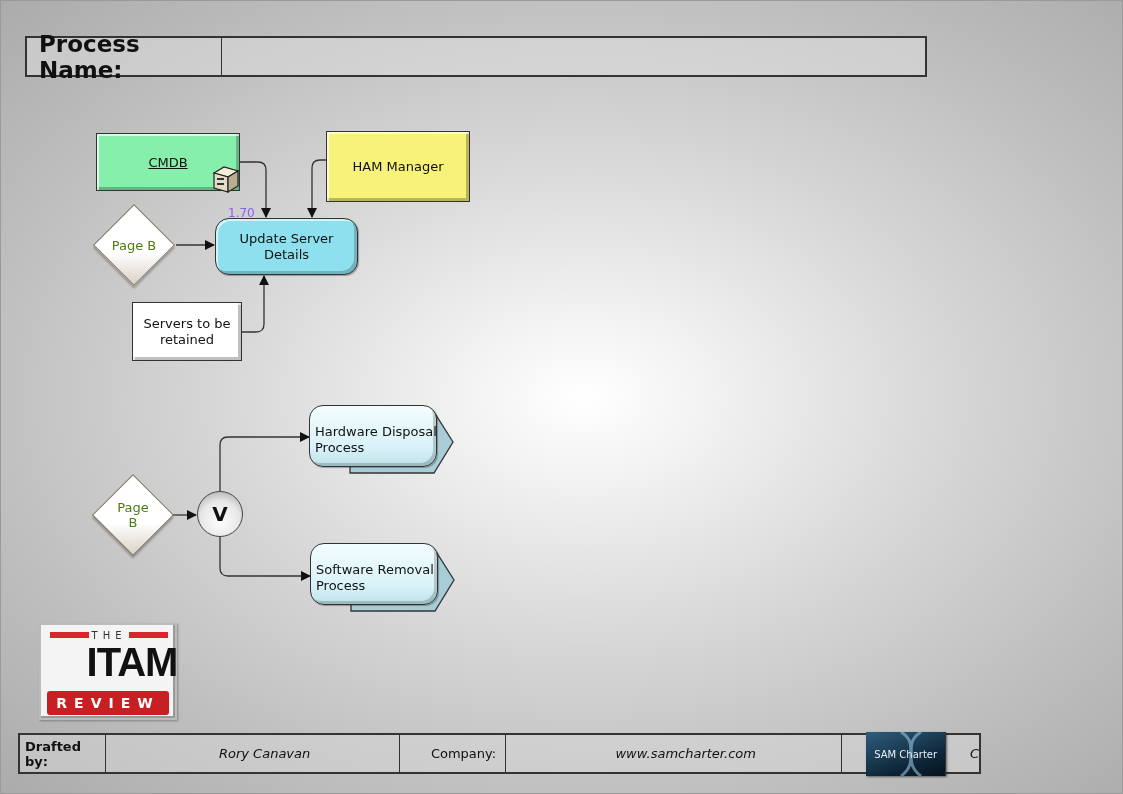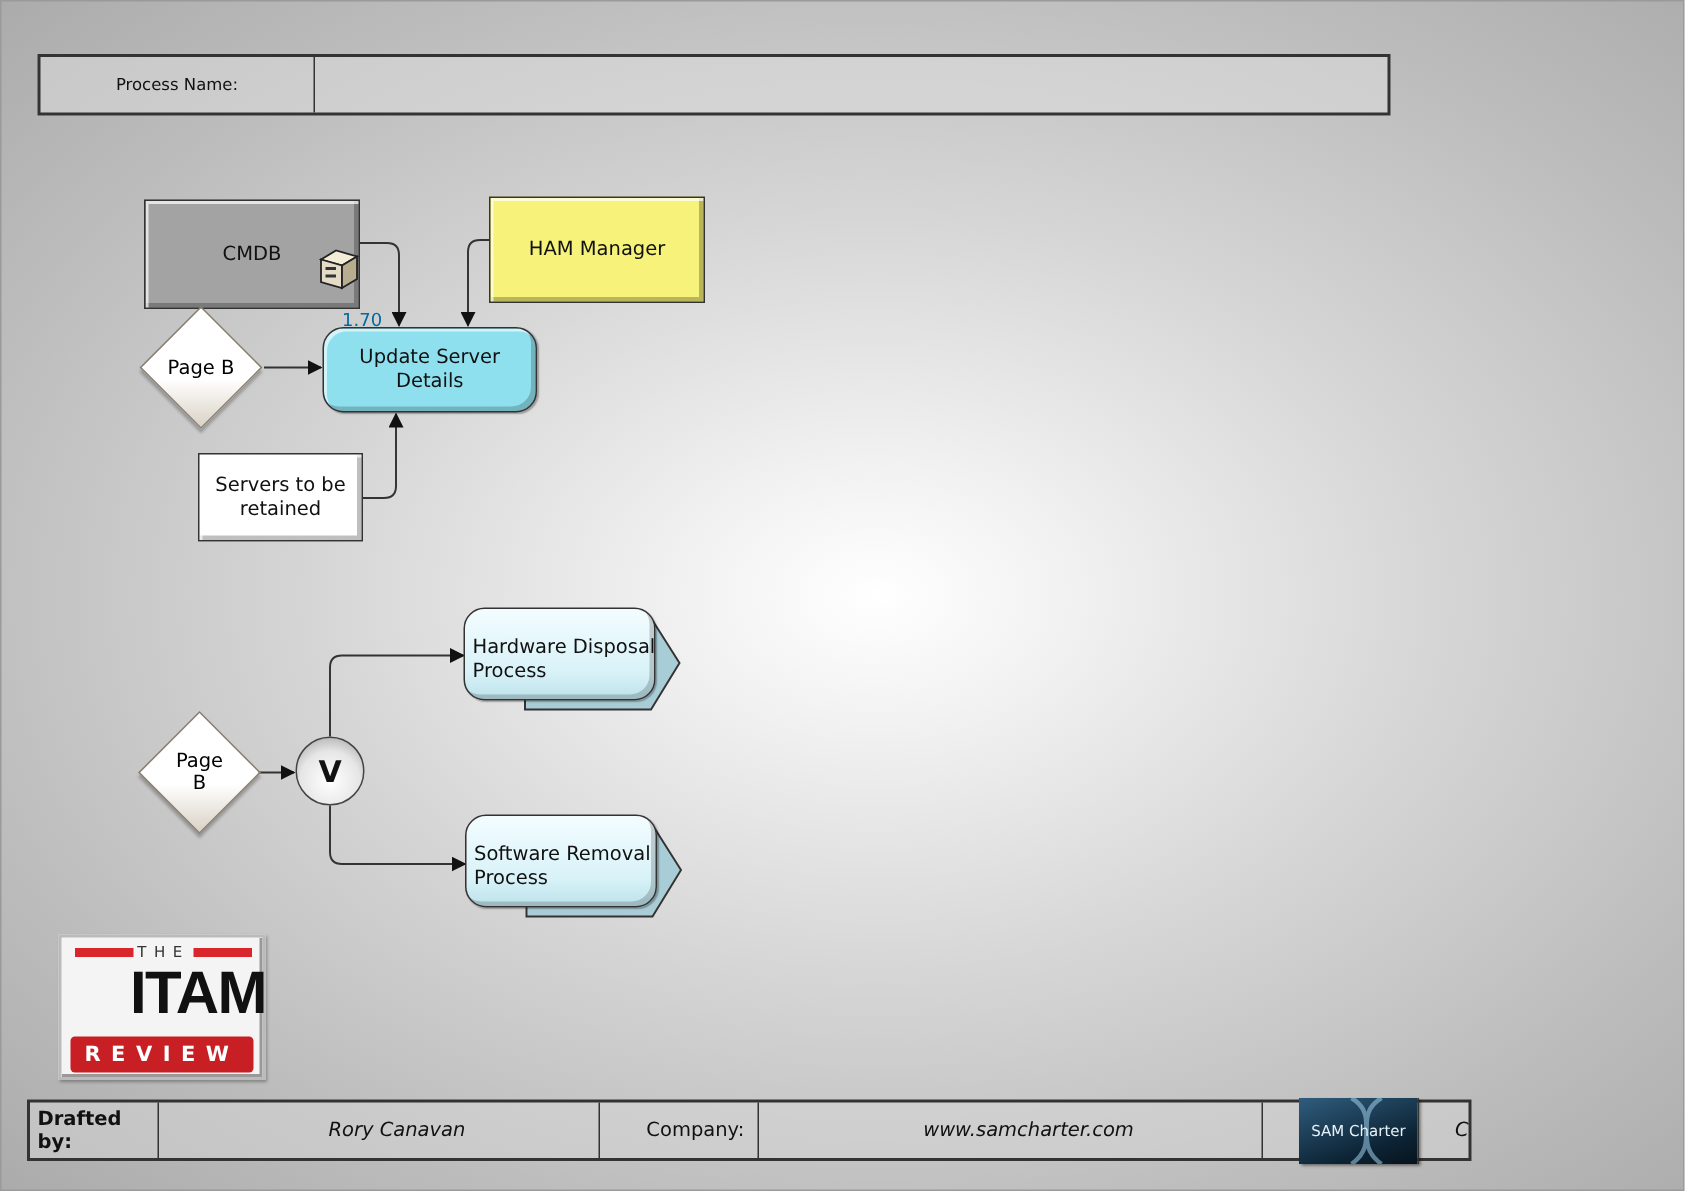"Process Name:" .header .lbl { font-size: 11px -> 23px; font-weight: normal -> bold; margin-left: none -> 12px }
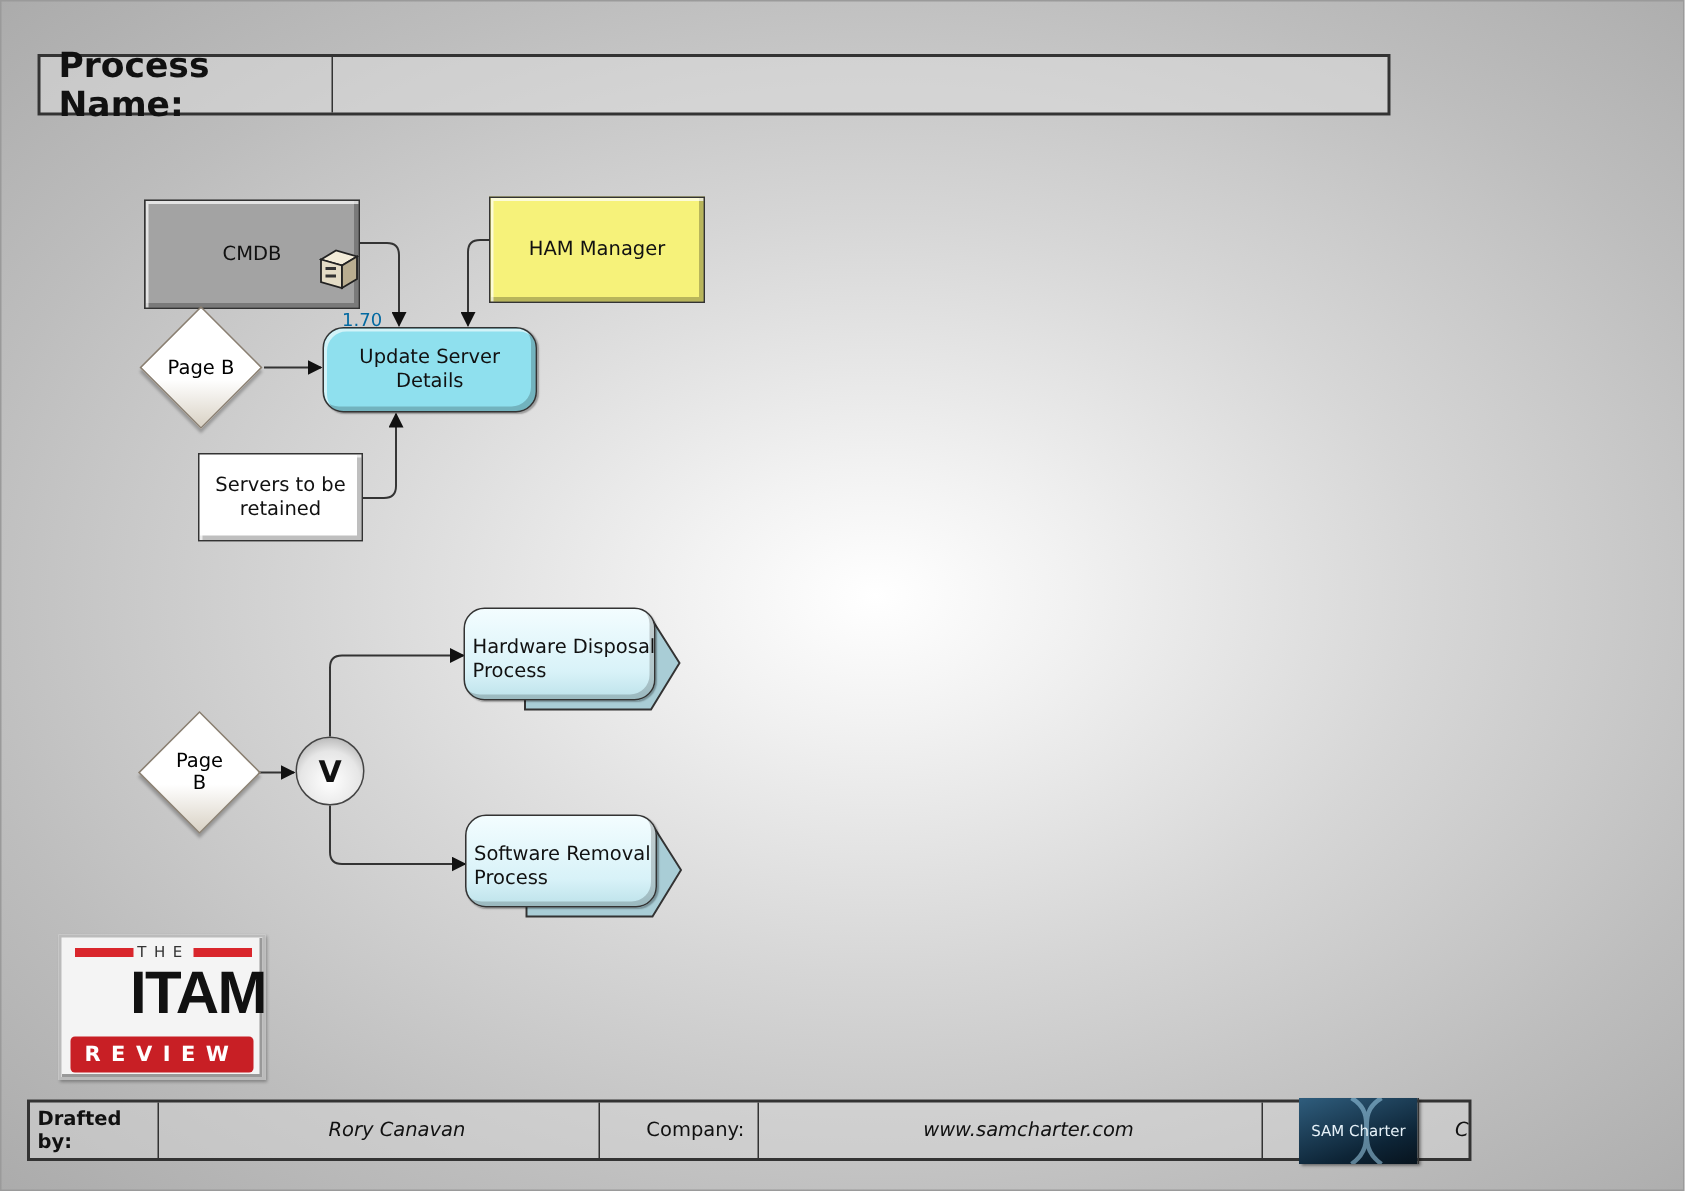"CMDB" .cmdb { background: #a3a3a3 -> #86efac; height: 73px -> 58px; text-decoration: none -> underline }
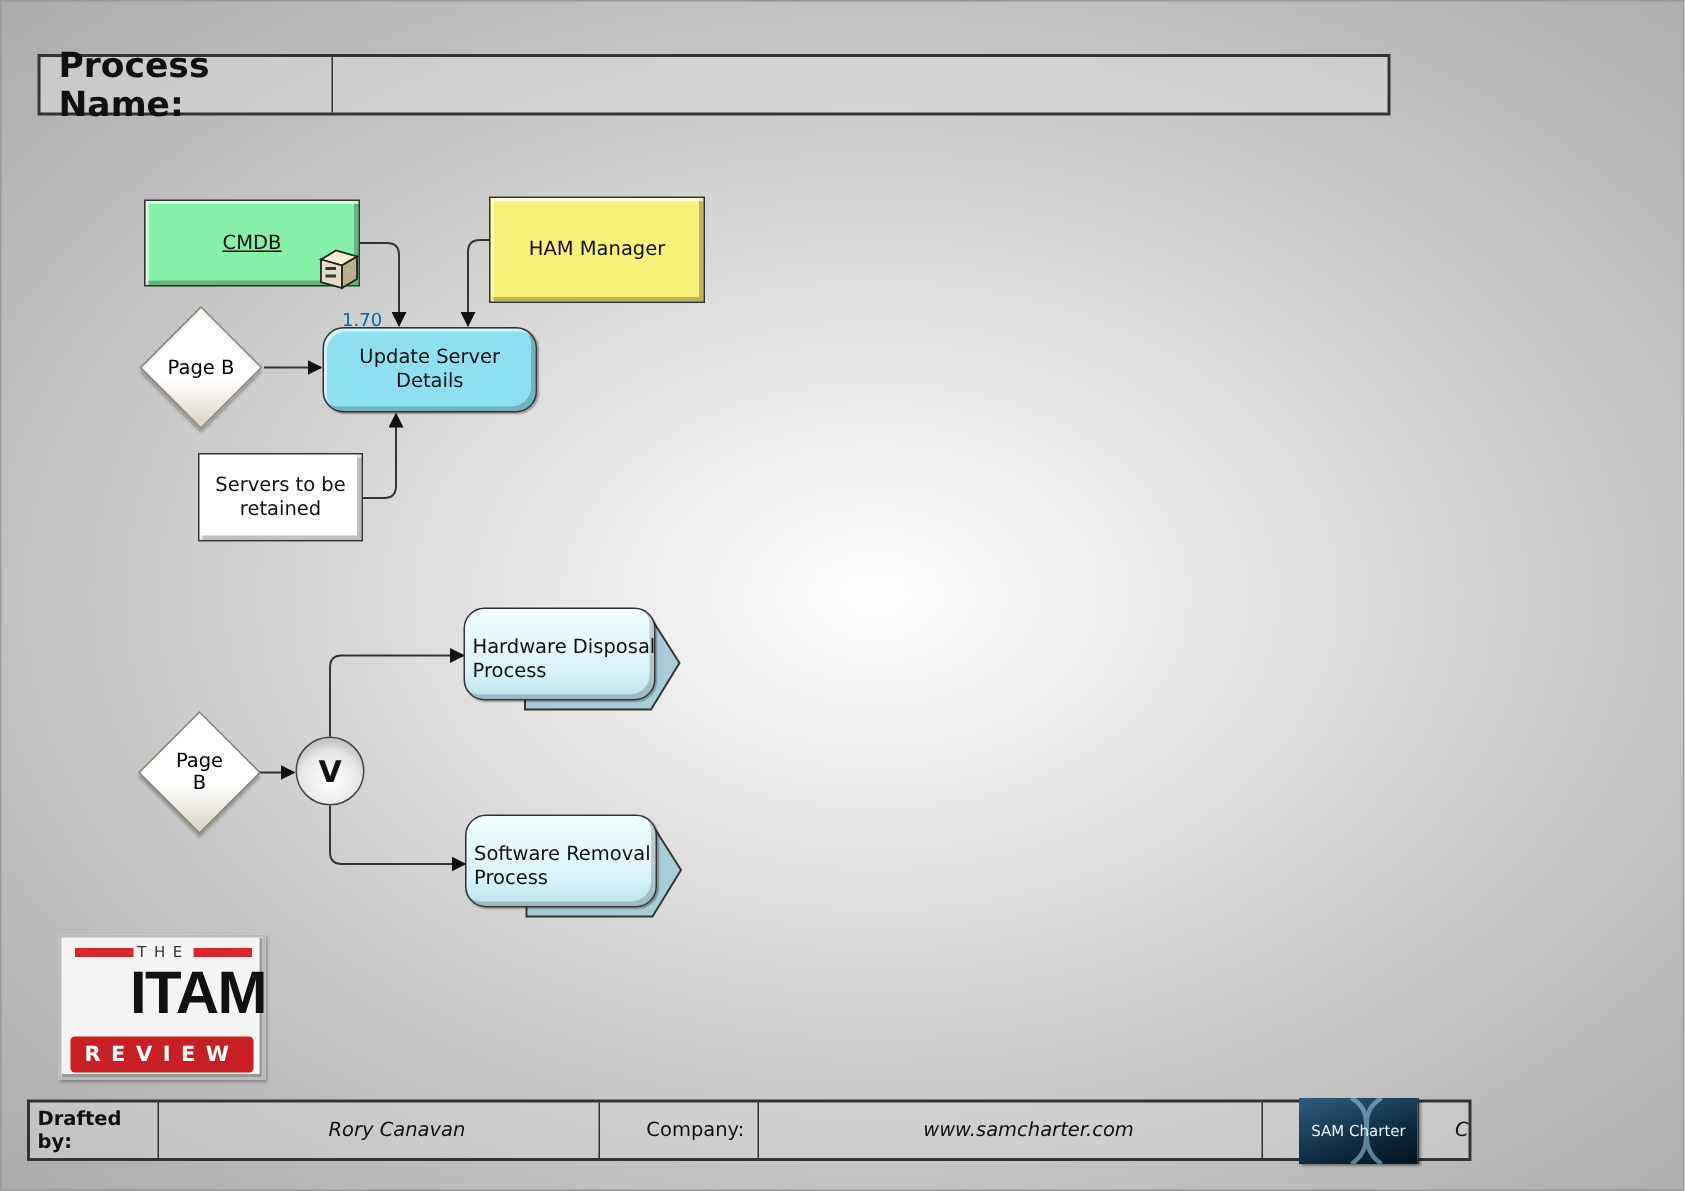"1.70" .label-170 { color: #0369a1 -> #8b5cf6 }
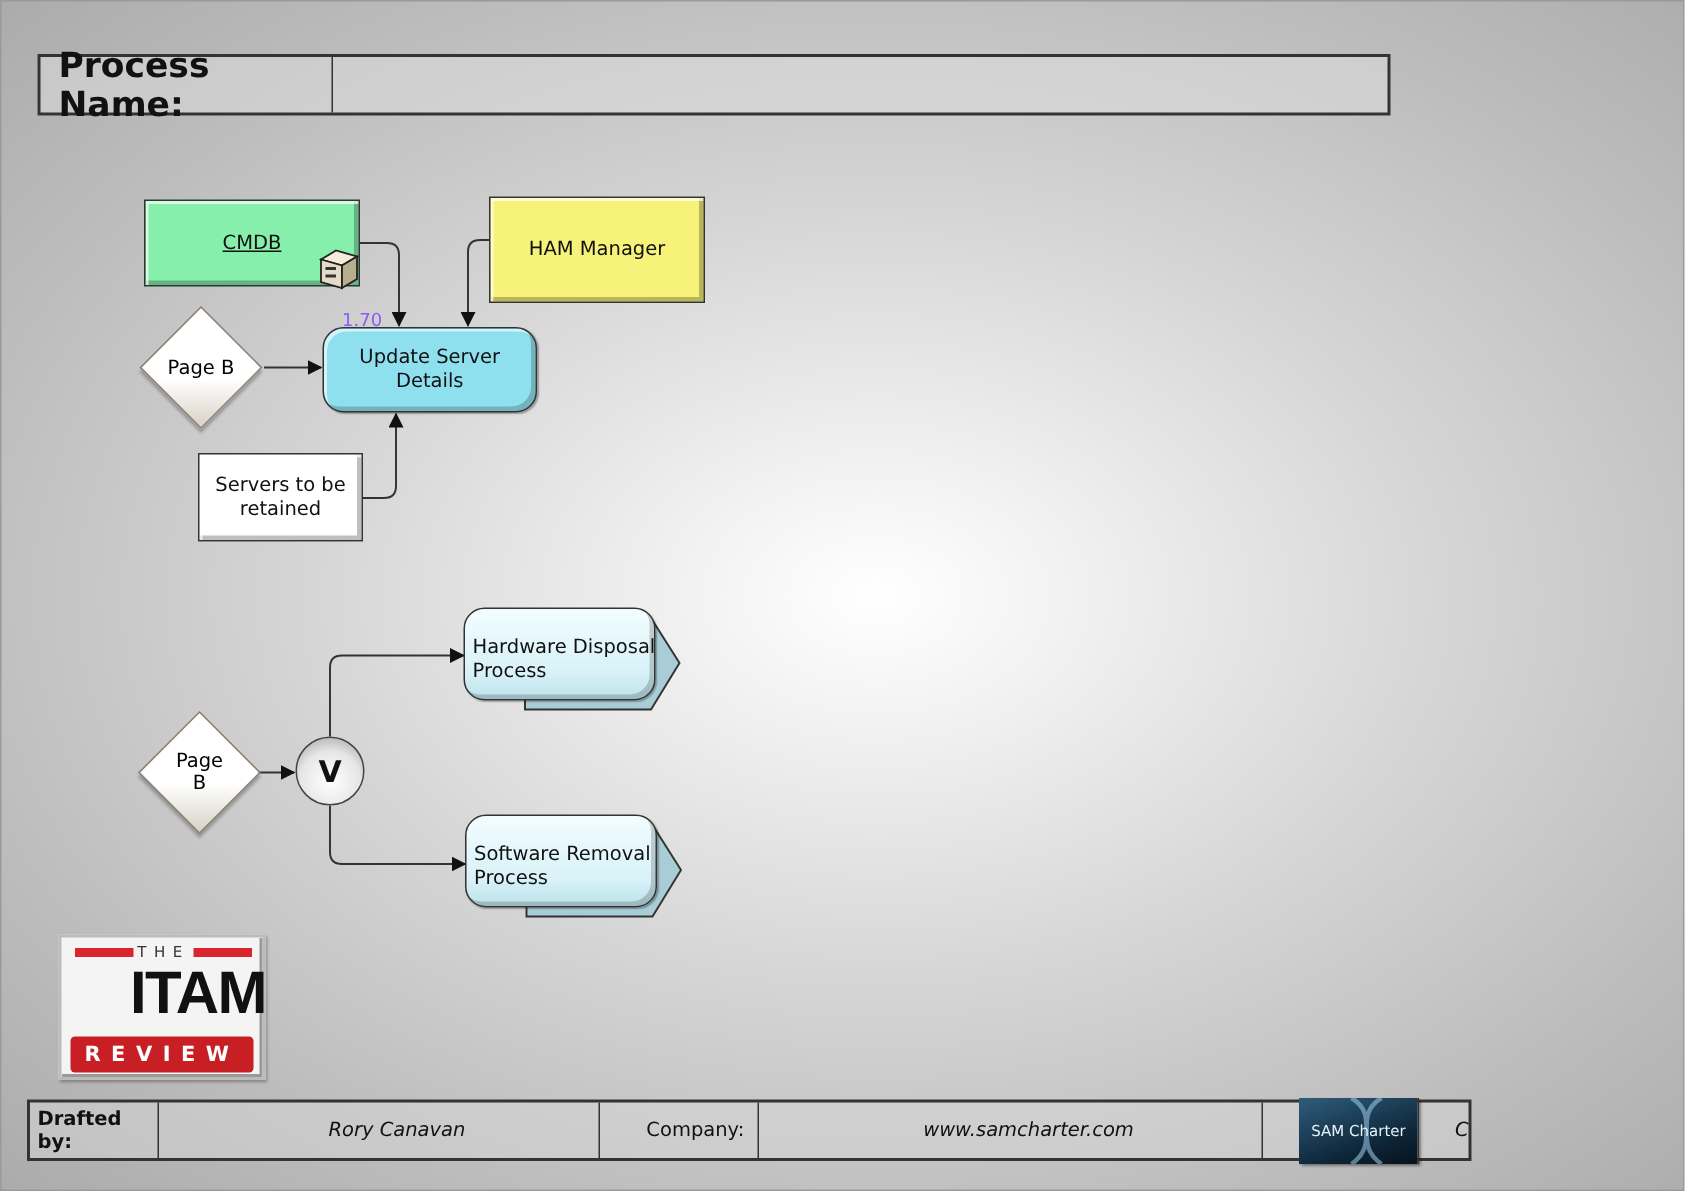"Page B" .diamond .txt { color: #000000 -> #4d7c0f }
